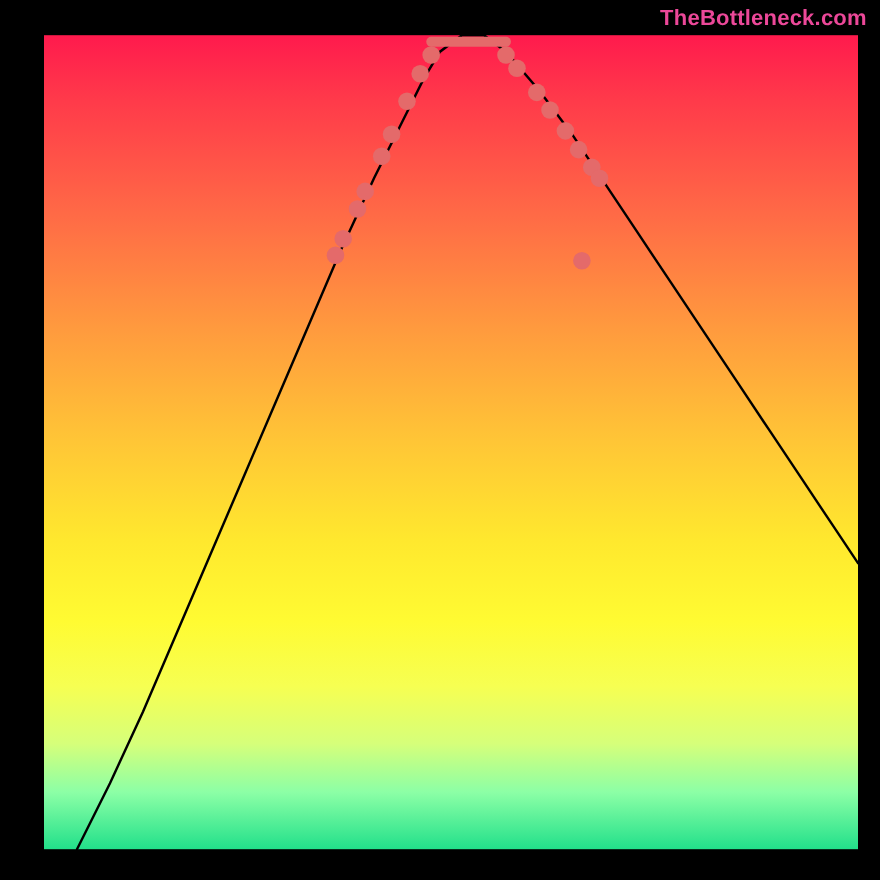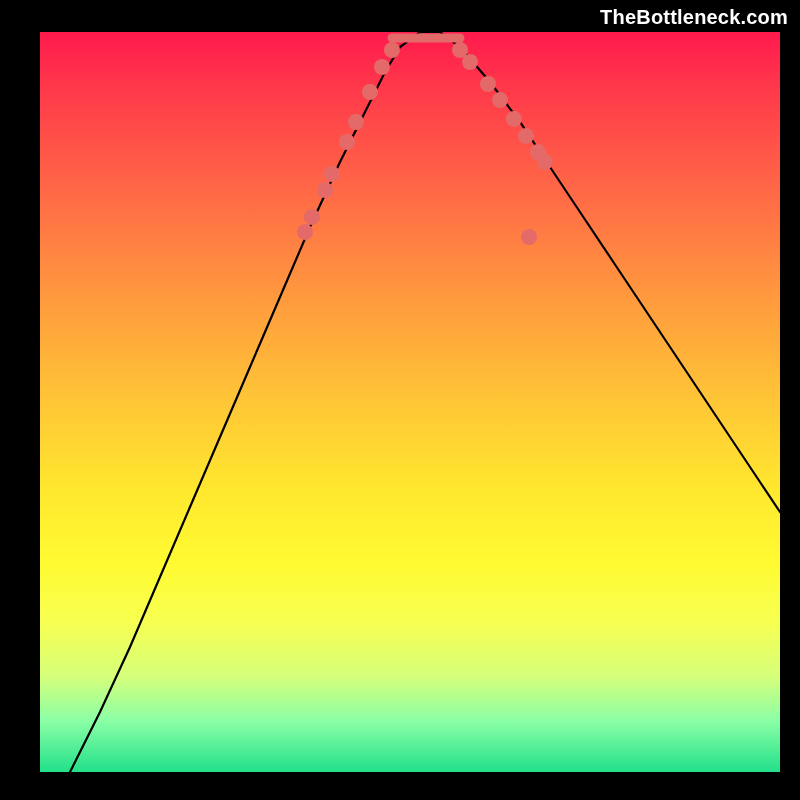"TheBottleneck.com" .watermark { color: #ffffff -> #ec4899 }
